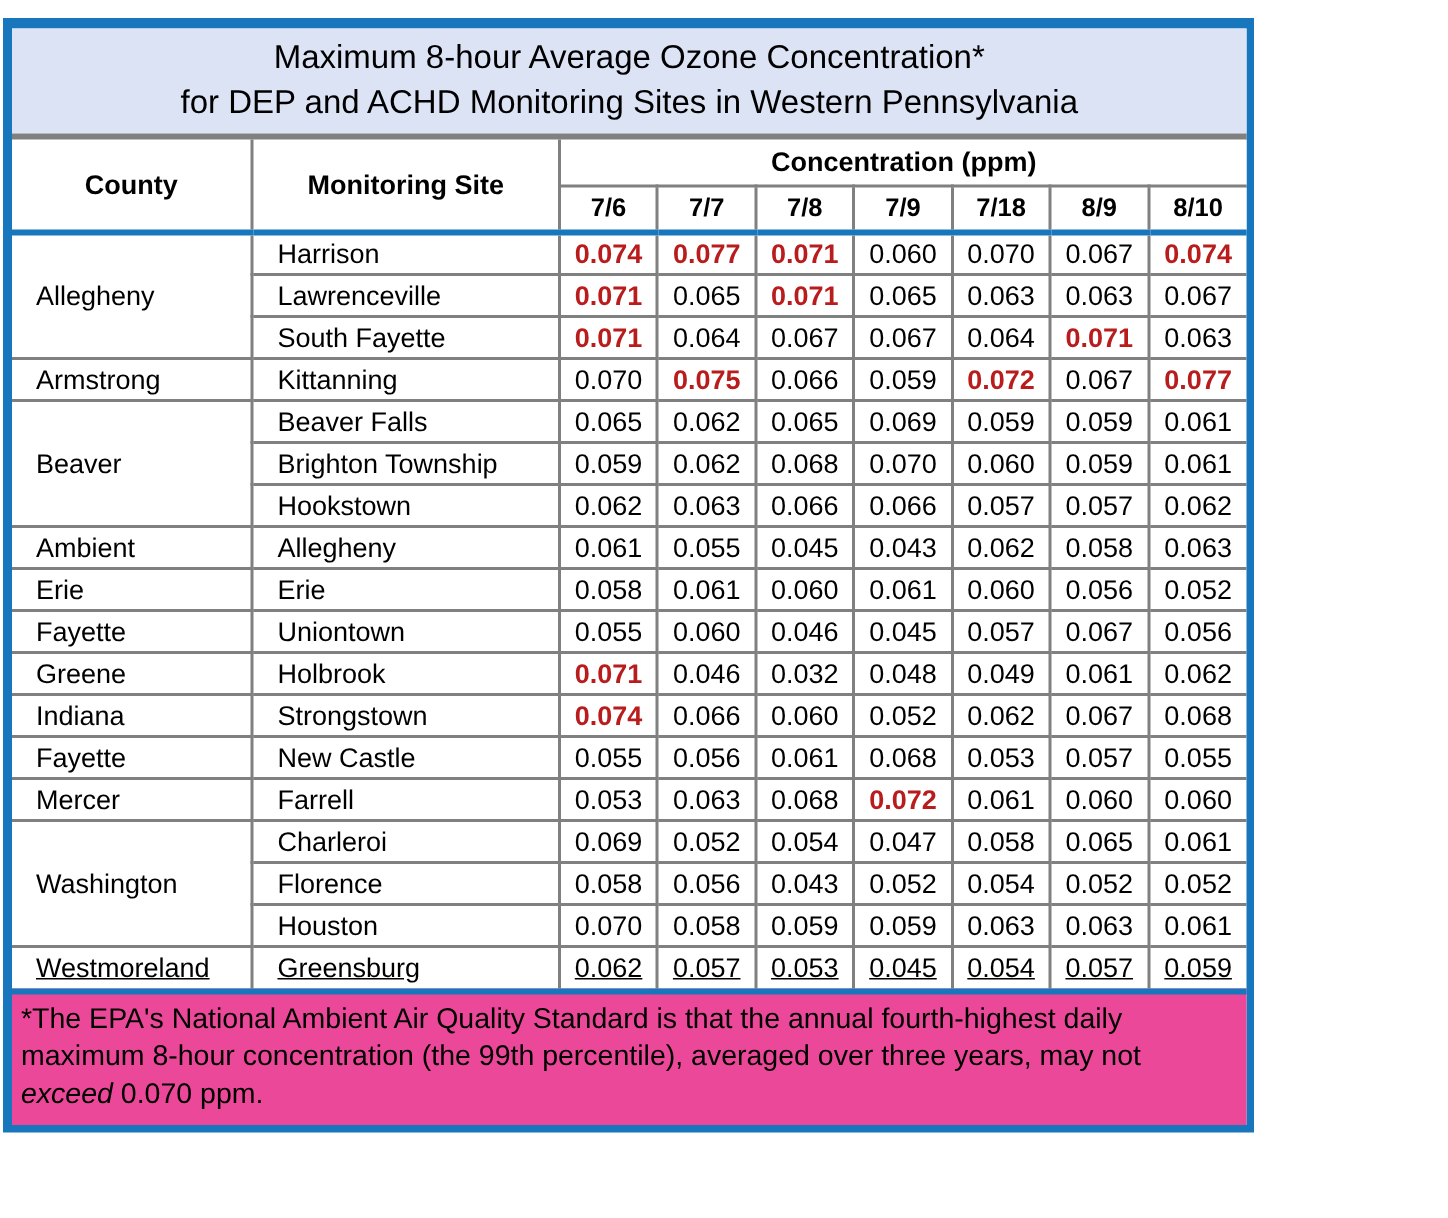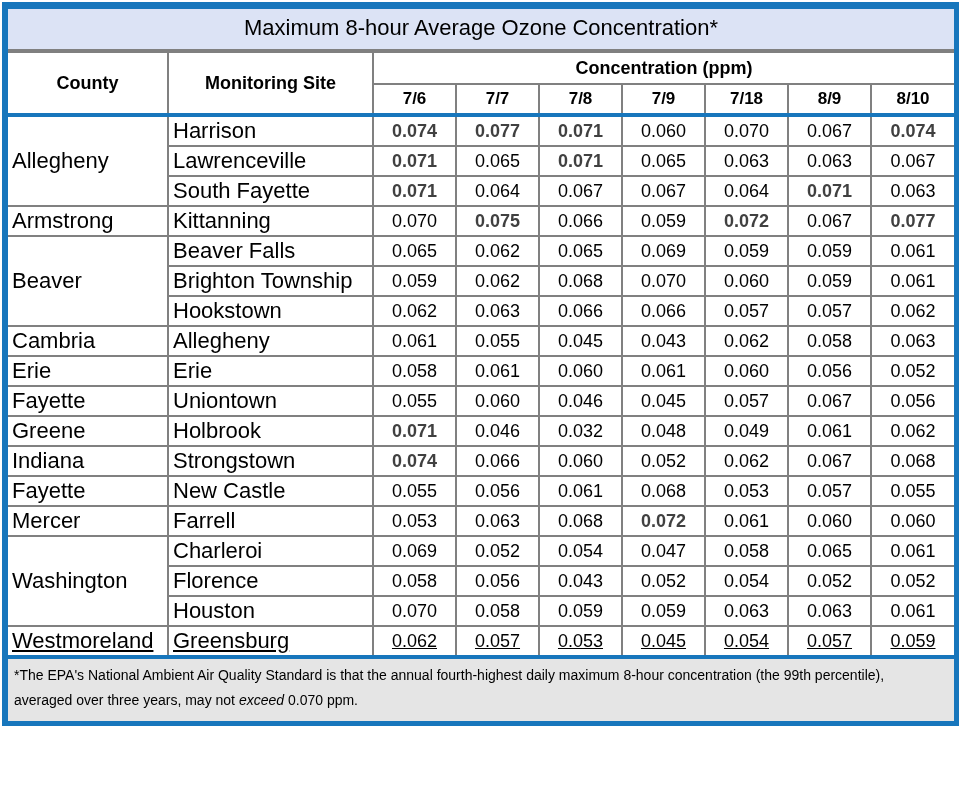"Maximum 8-hour Average Ozone" .board { top: 2px -> 12px; width: 957px -> 834px }
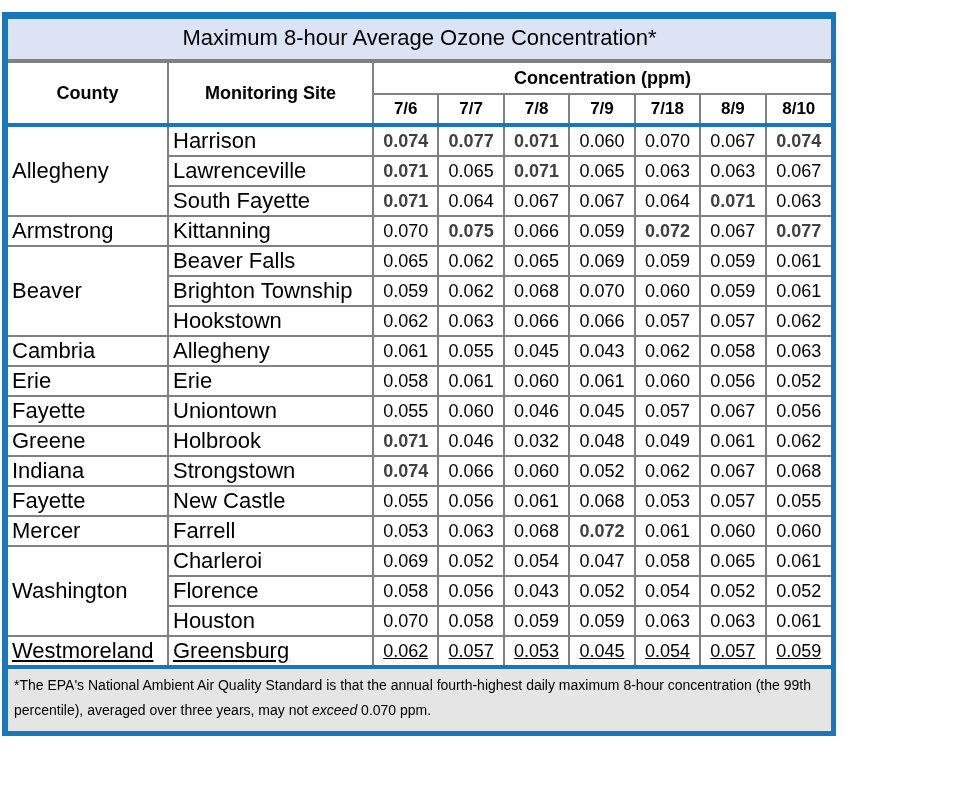"for DEP and ACHD Monitoring" div { html: none -> <div>for DEP and ACHD Monitoring Sites in Western Pennsylvania</div> }
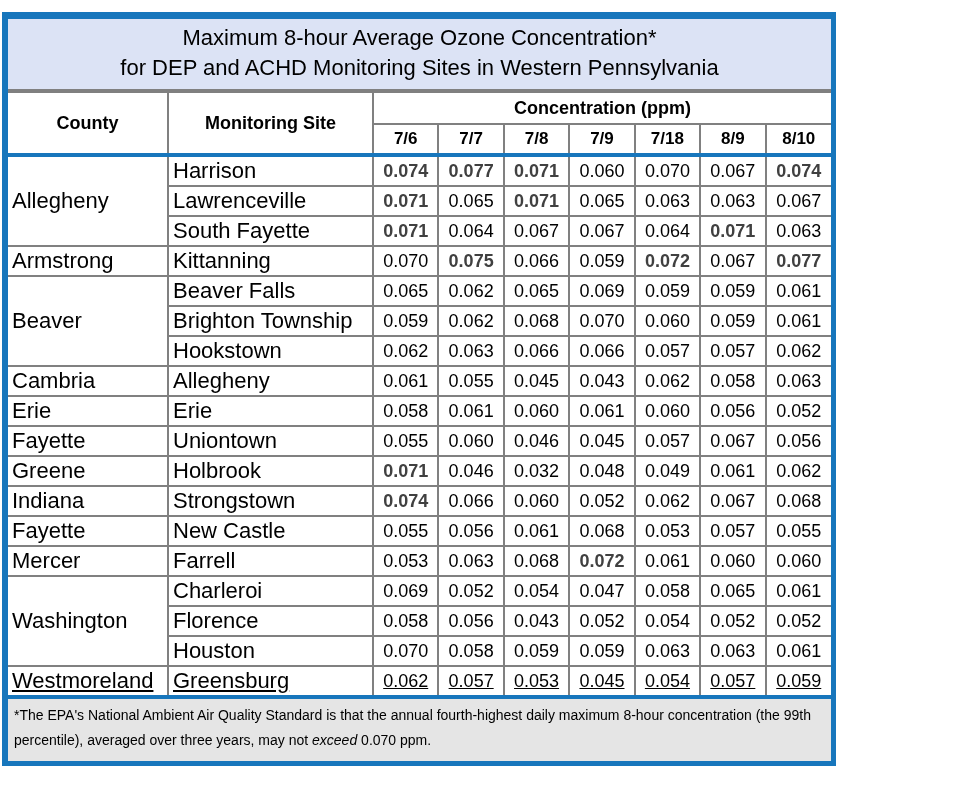"Harrison" td.county-cell, td.site-cell { font-size: 22px -> 18px; padding-left: 4px -> 16px }
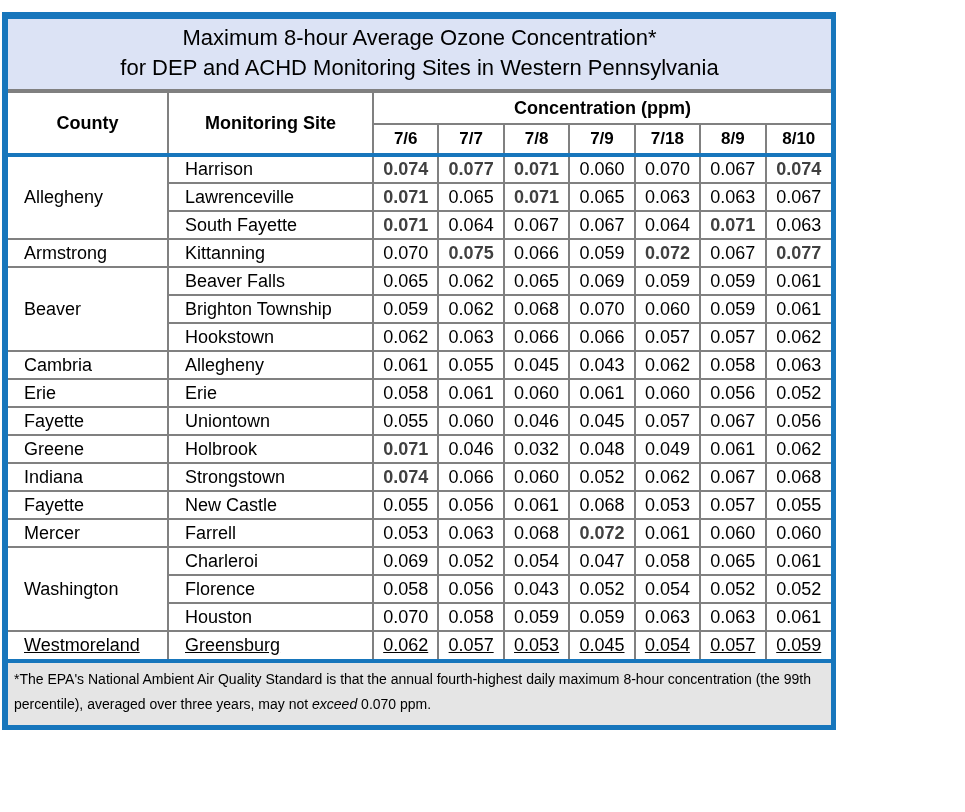"0.074" td.red { color: #404040 -> #b91c1c }
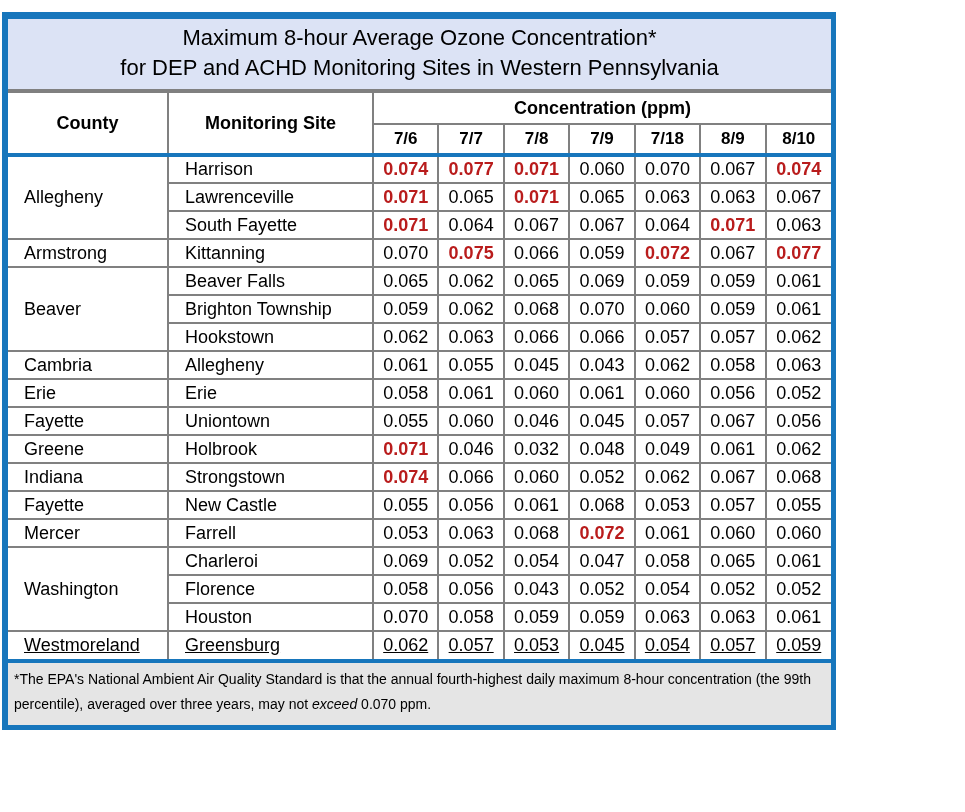"Cambria" td.county-cell { text: Cambria -> Ambient }
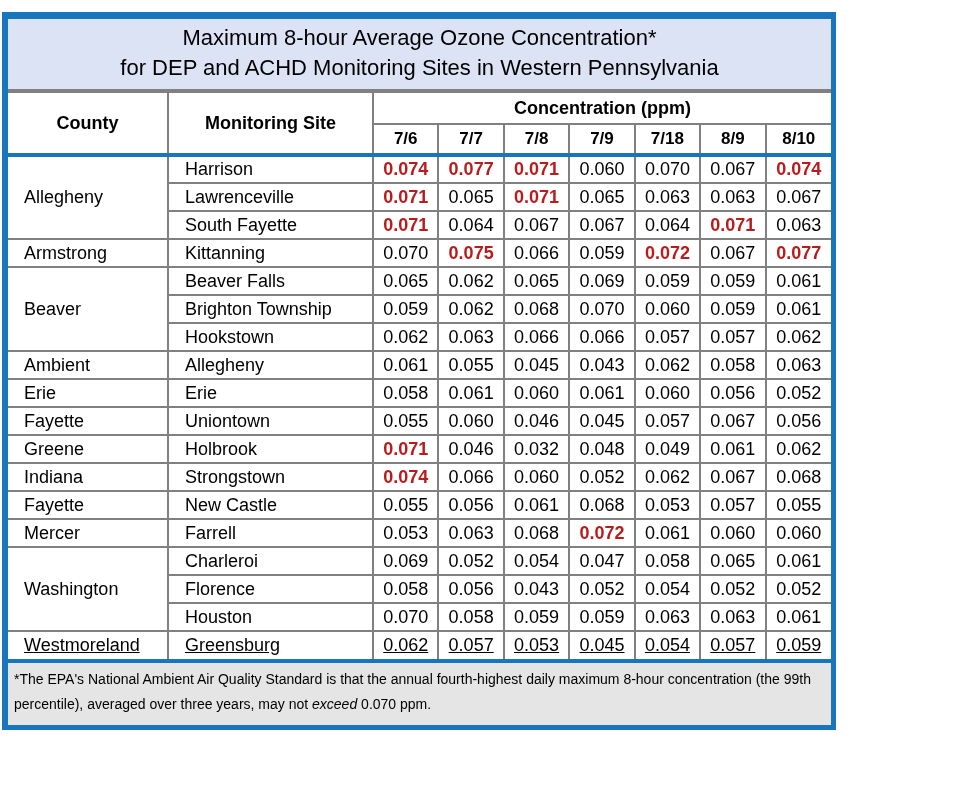"*The EPA's National Ambient Air" .footnote { background: #e5e5e5 -> #ec4899; font-size: 14px -> 19px }
